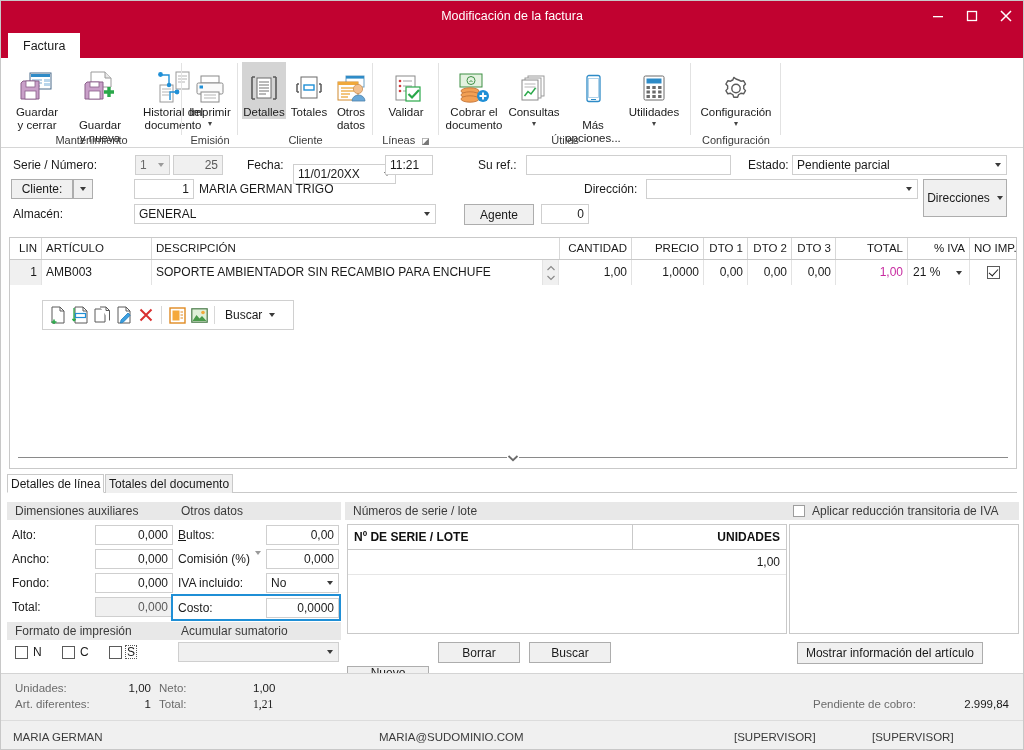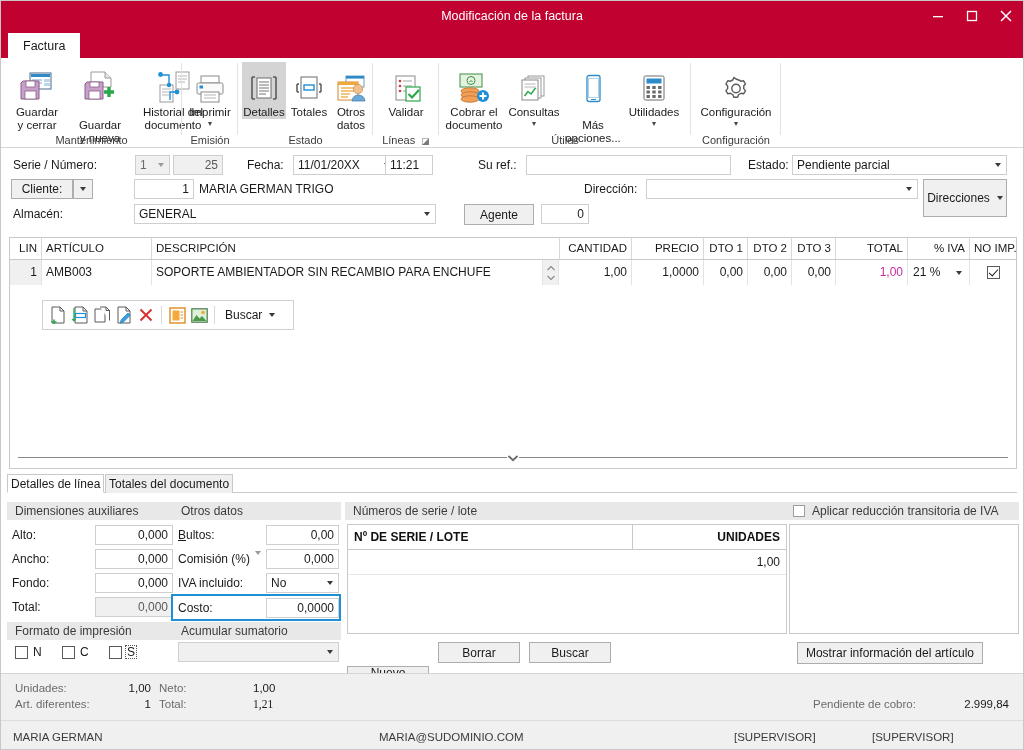"Estado" div.gcap { text: Estado -> Cliente }
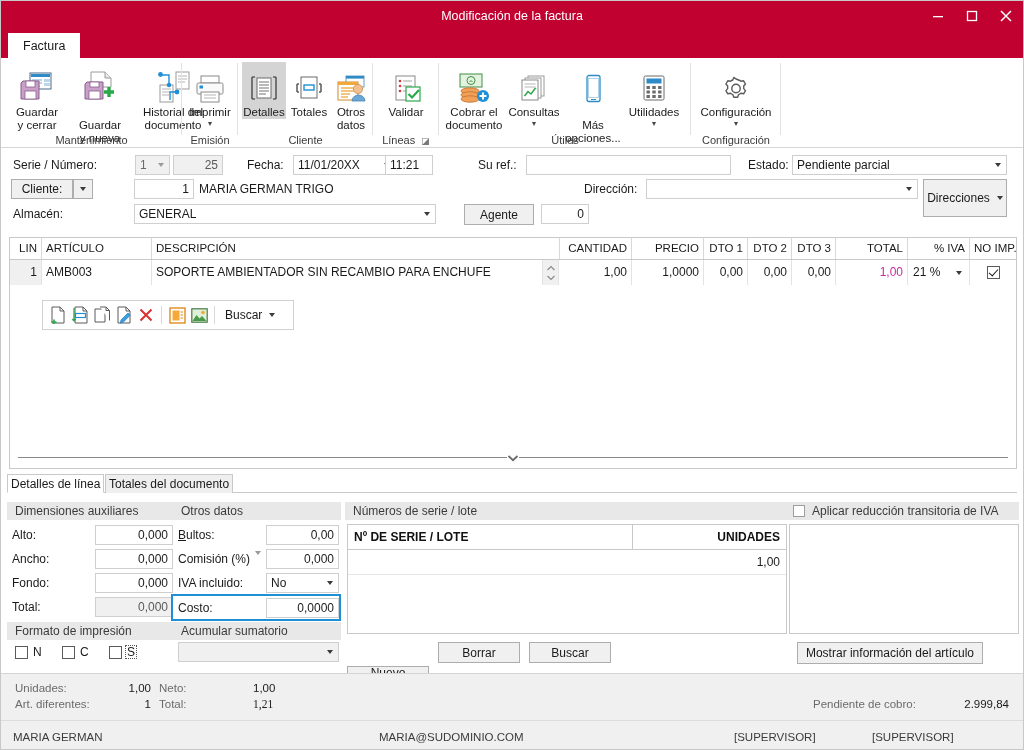"11/01/20XX" div.combo { top: 6px -> 15px }
